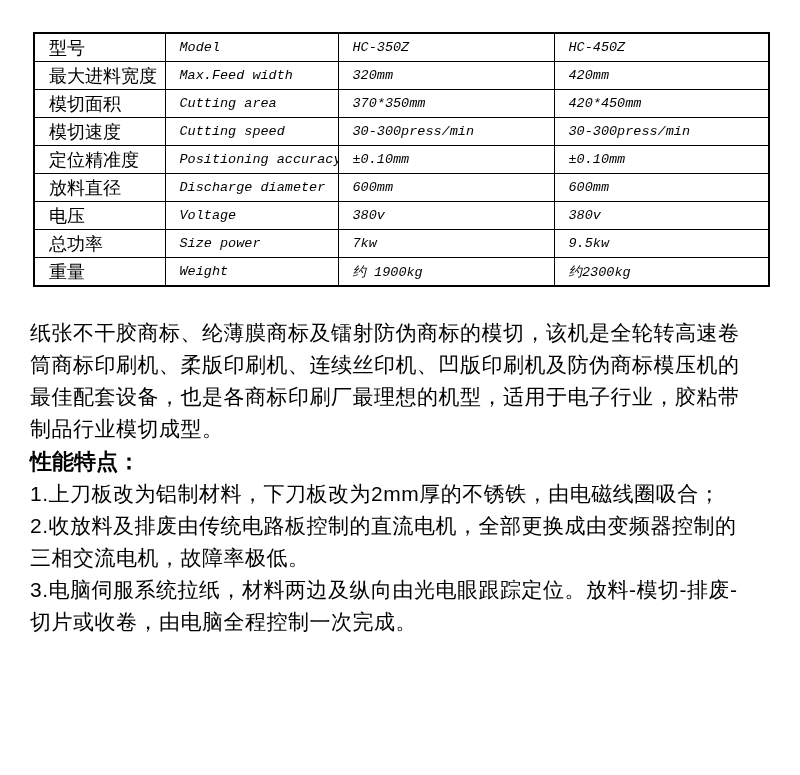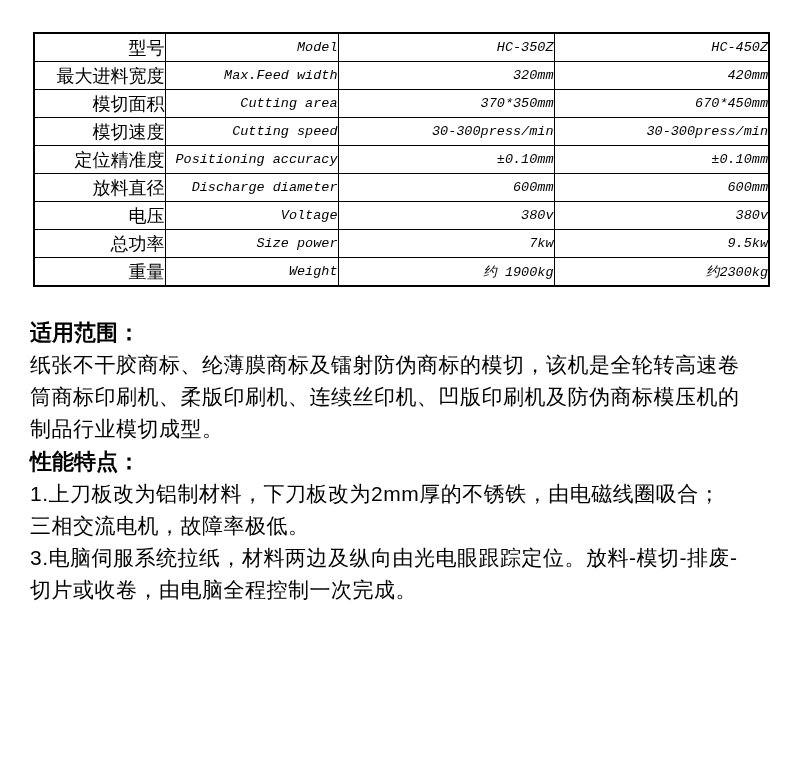"型号" table.spec td { padding: 0 0 -> 0 14px; text-align: right -> none }
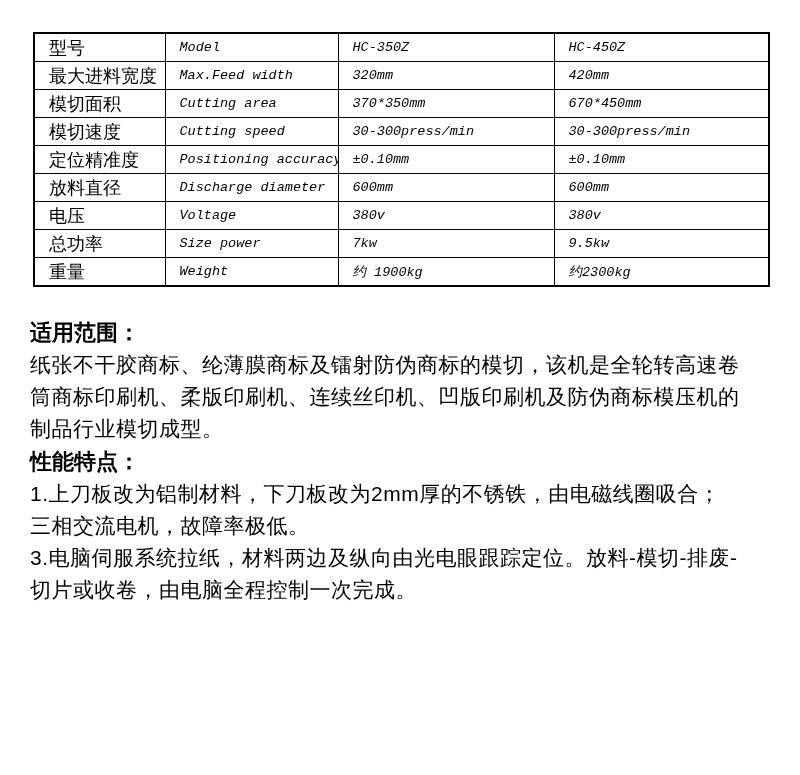"670*450mm" td.mono { text: 670 -> 420 }
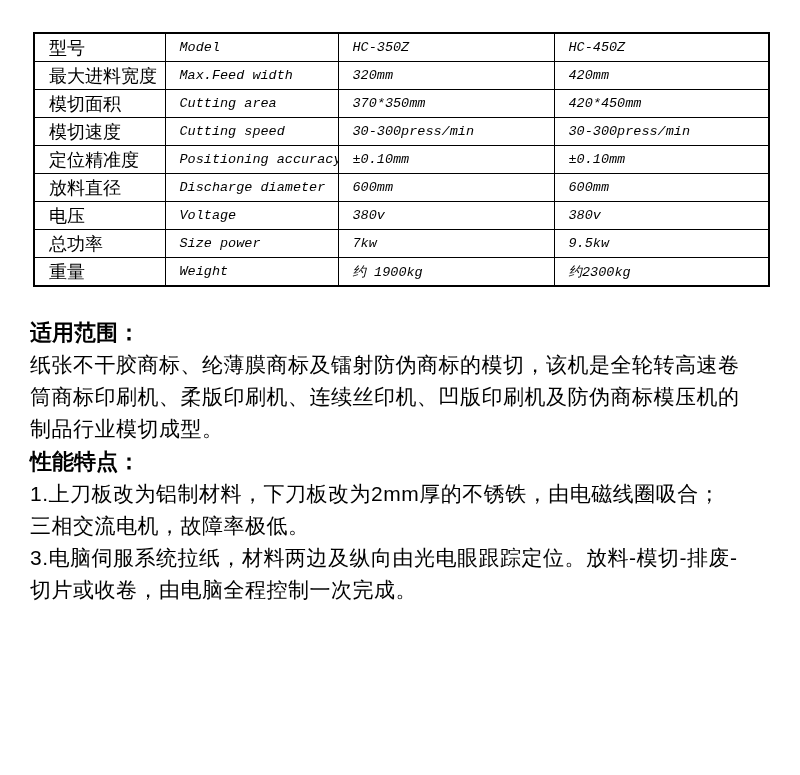"适用范围：" div.section-heading { html: <div>适用范围：</div> -> none }
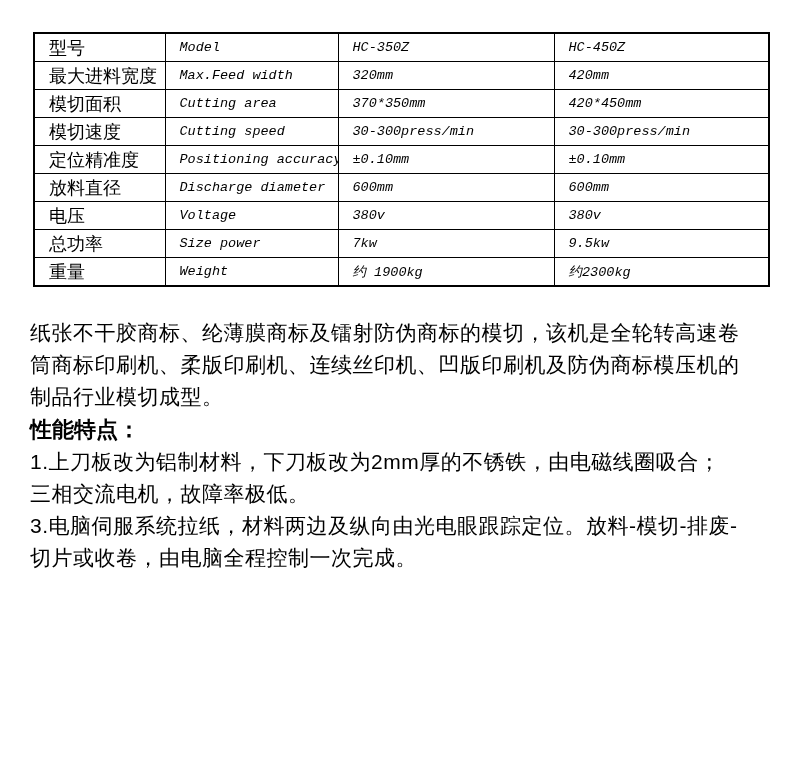"最佳配套设备，也是各商标印刷厂最理想的机型，适用于电子行业，胶粘带" div.para-line { html: none -> <div>最佳配套设备，也是各商标印刷厂最理想的机型，适用于电子行业，胶粘带</div> }
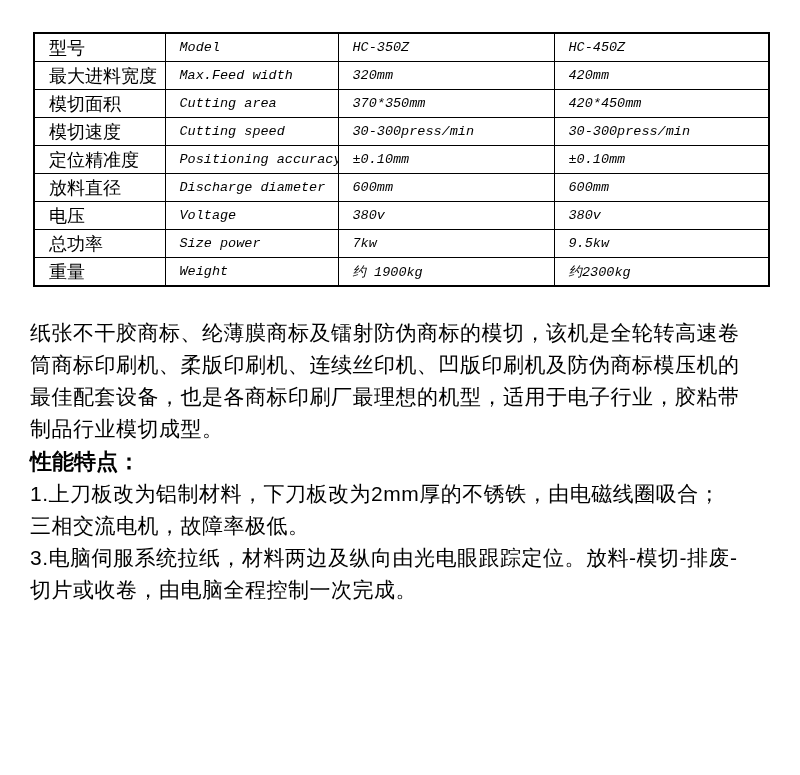"2.收放料及排废由传统电路板控制的直流电机，全部更换成由变频器控制的" div.para-line { html: none -> <div>2.收放料及排废由传统电路板控制的直流电机，全部更换成由变频器控制的</div> }
